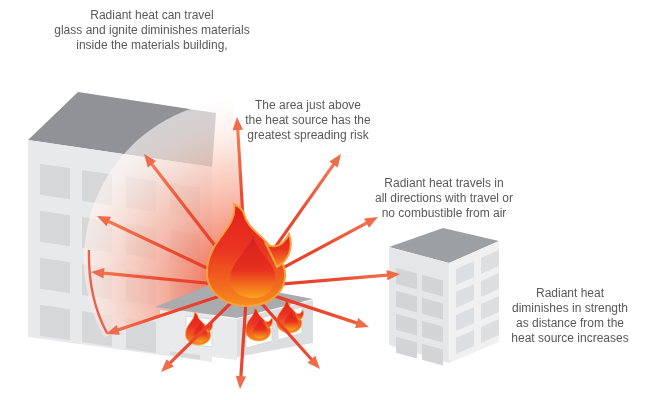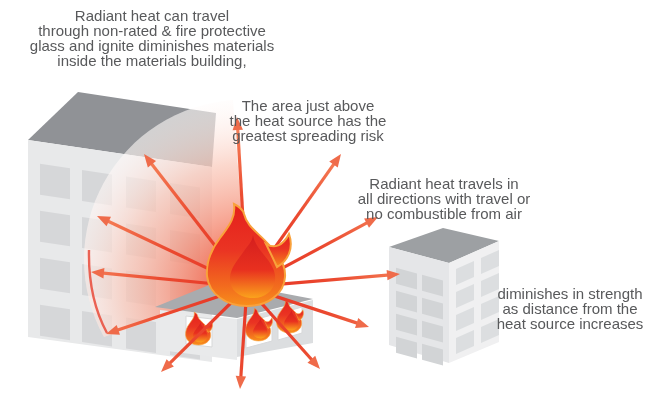"Radiant heat can travel" .anno { font-size: 15px -> 12px }
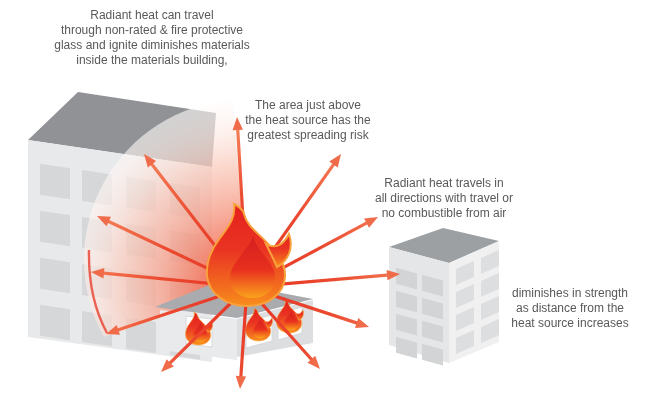"through non-rated & fire protective" span.line { html: <span>through non-rated &amp; fire protective</span> -> none }
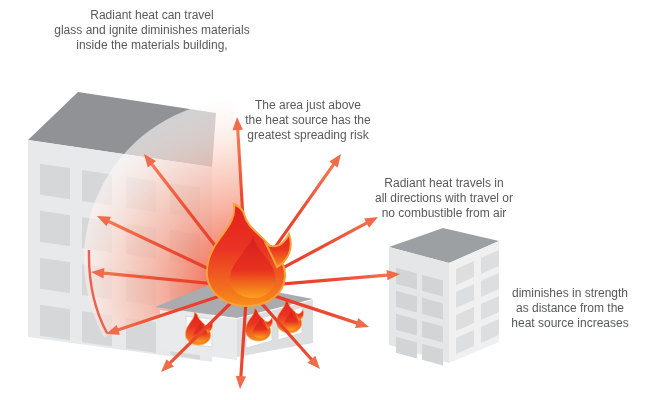"Radiant heat" span.line { html: none -> <span>Radiant heat</span> }
